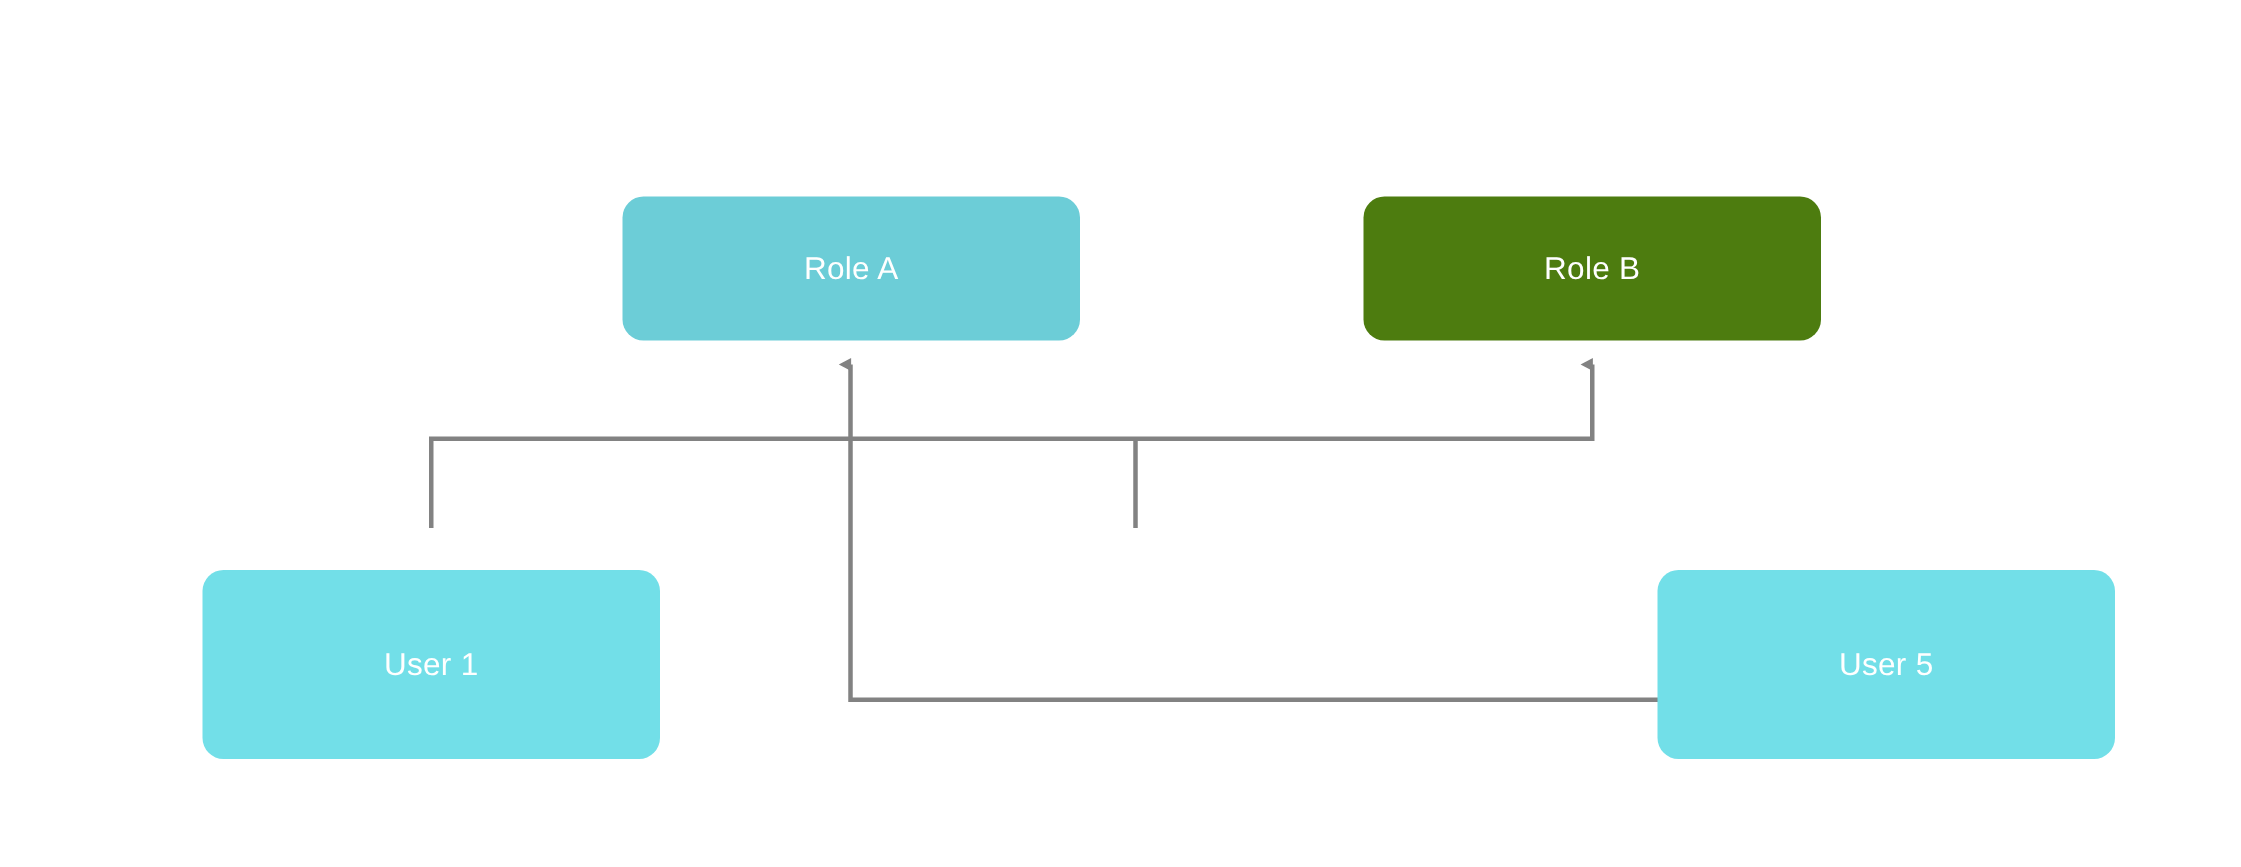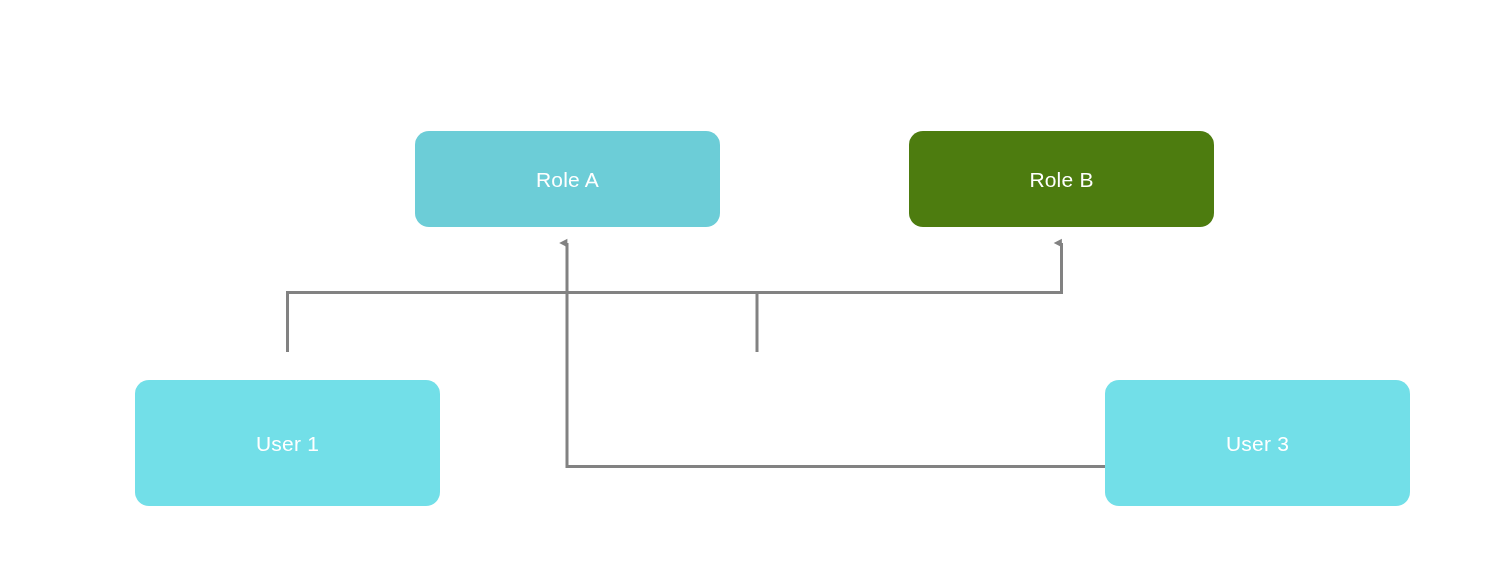"User 3" span.node-label { text: 3 -> 5 }
